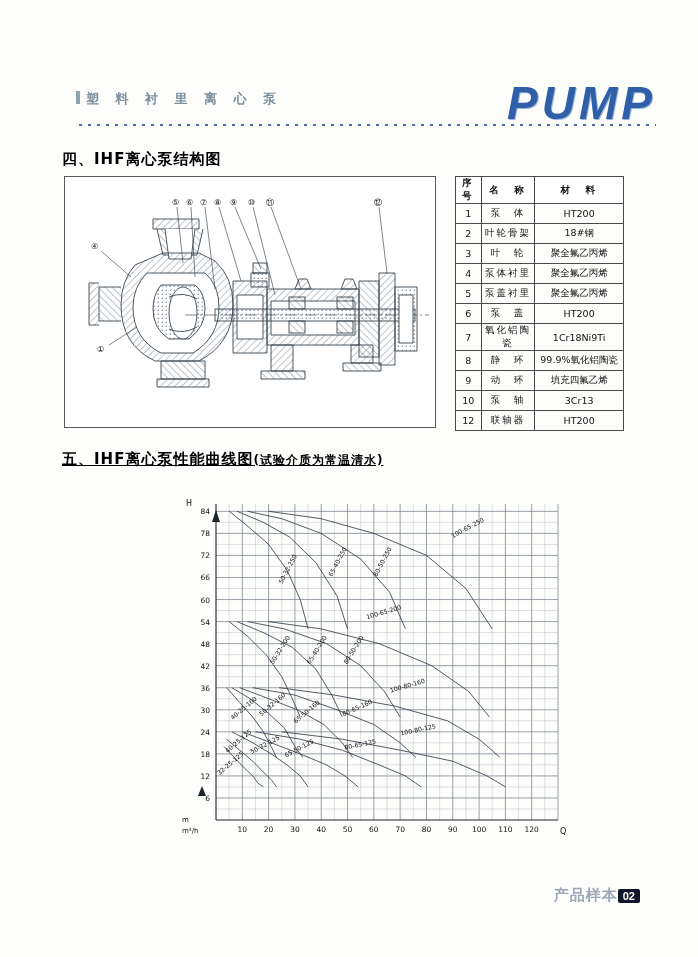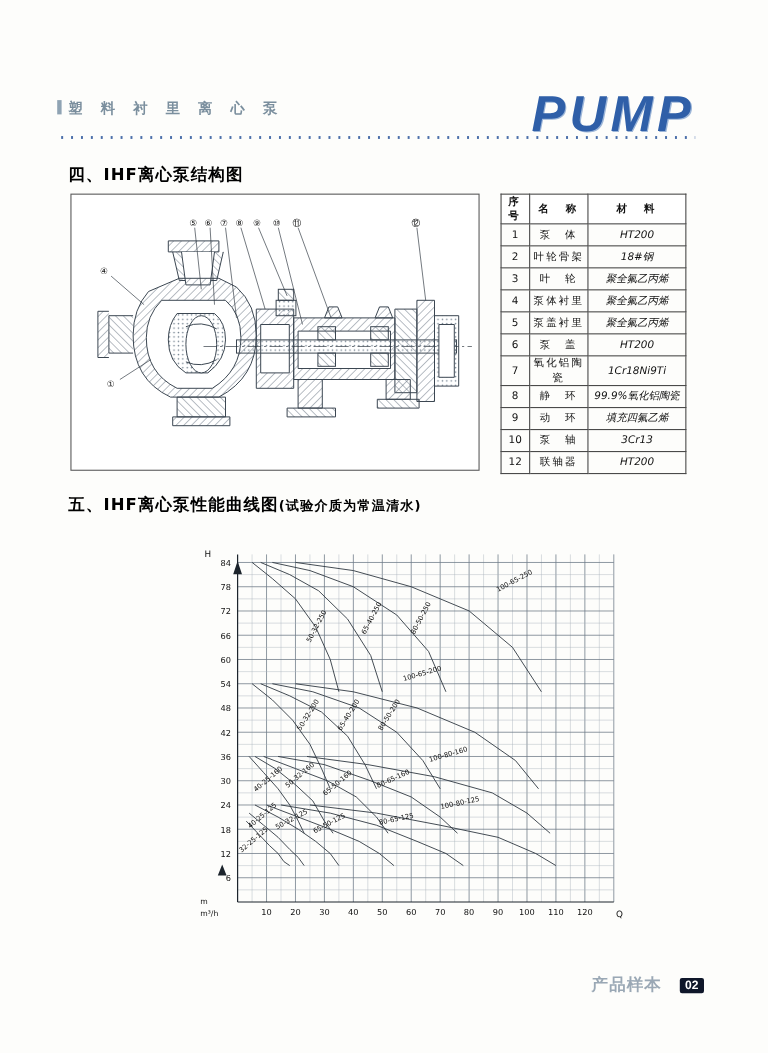"塑 料 衬 里 离" .header { left: 52px -> 76px }
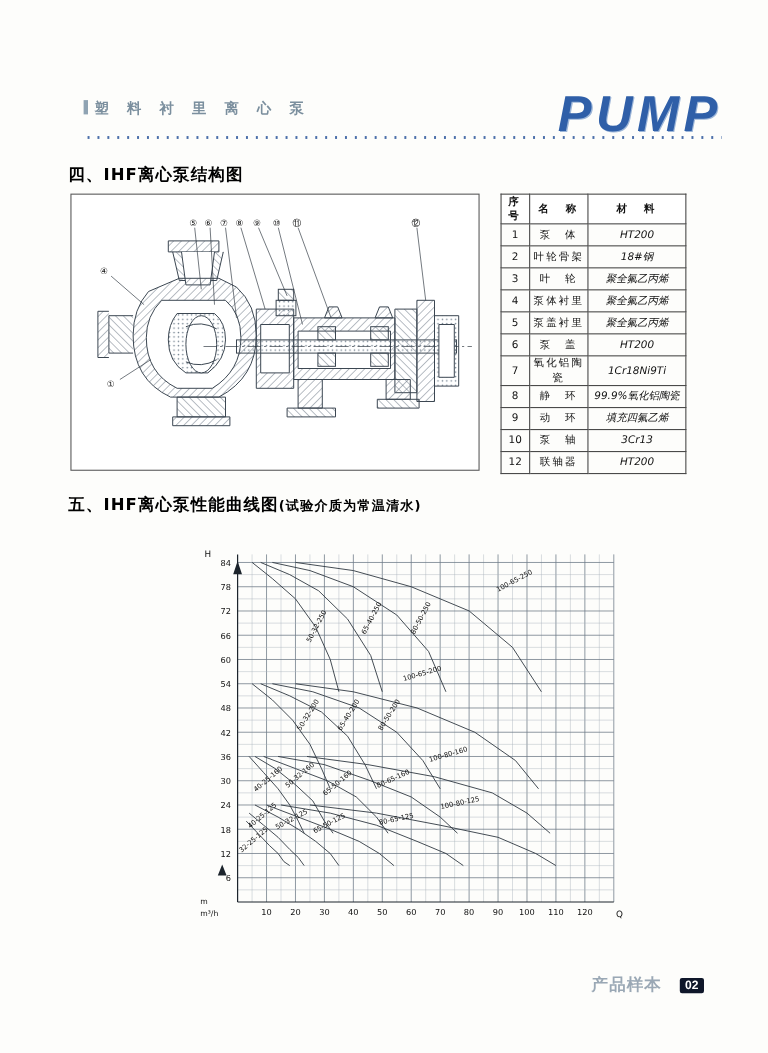"HT200" .parts-table td.col-mat { font-style: italic -> none }
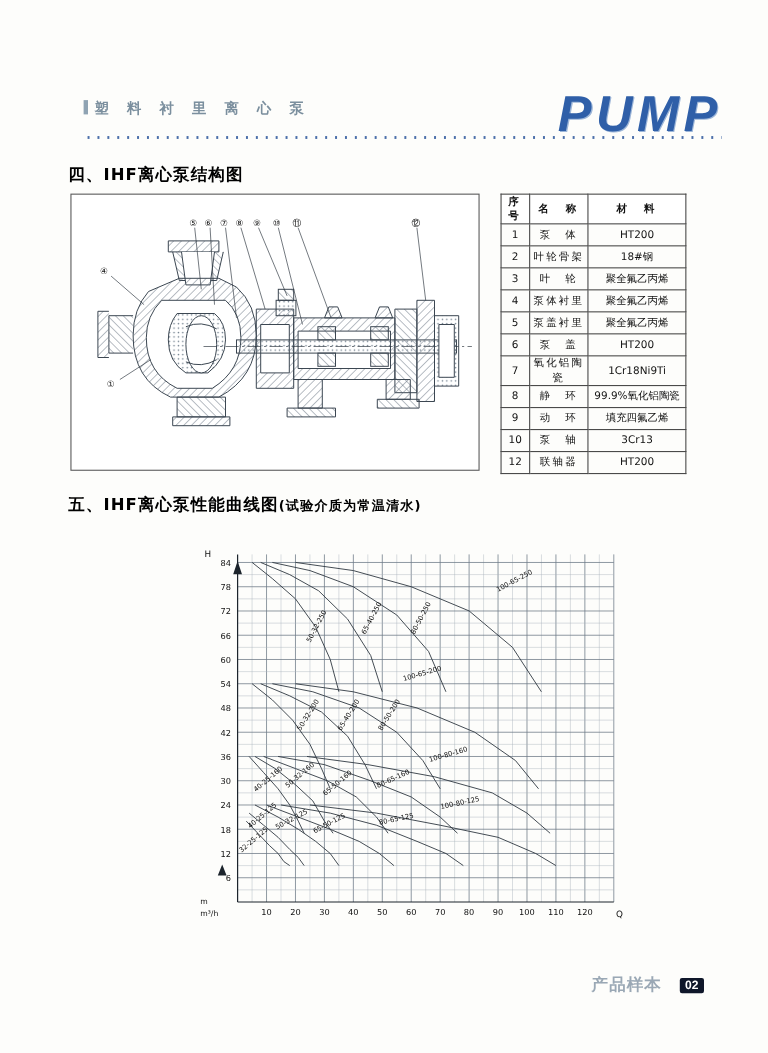"五、IHF离心泵性能曲线图(试验介质为常温清水)" #sec2 { text-decoration: none -> underline }
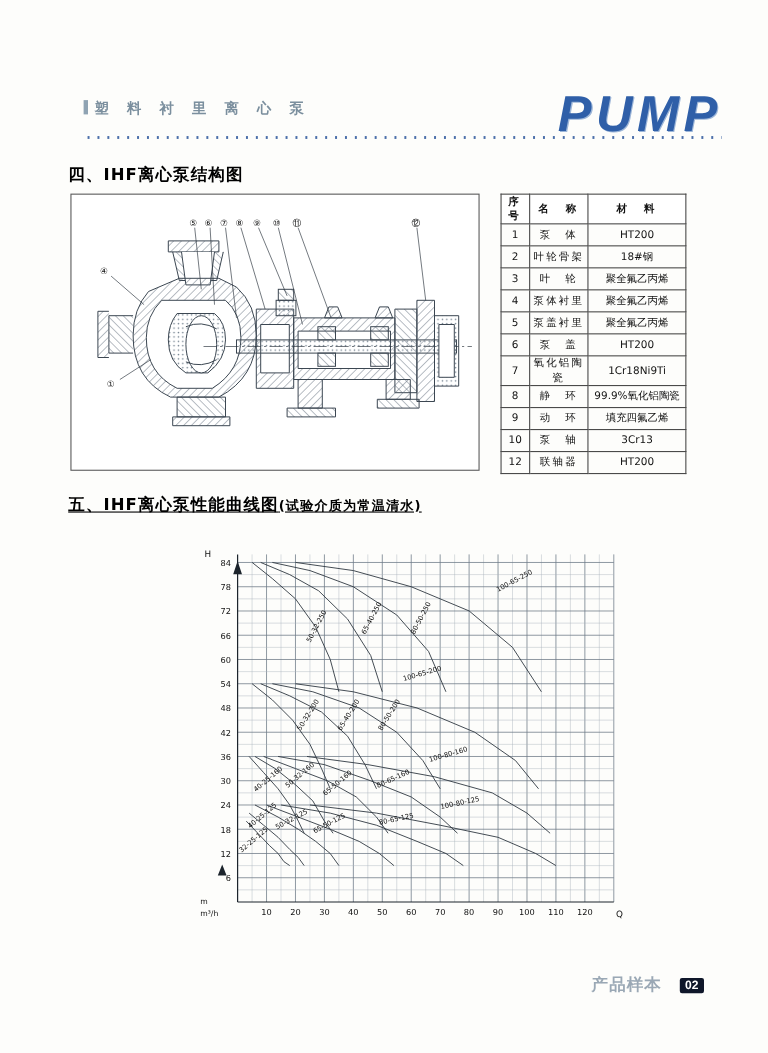"产品样本" .footer { gap: 16px -> 0 }
